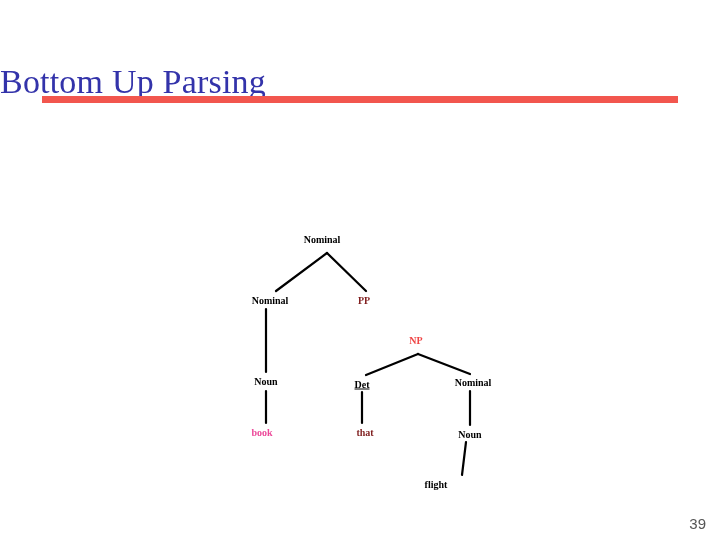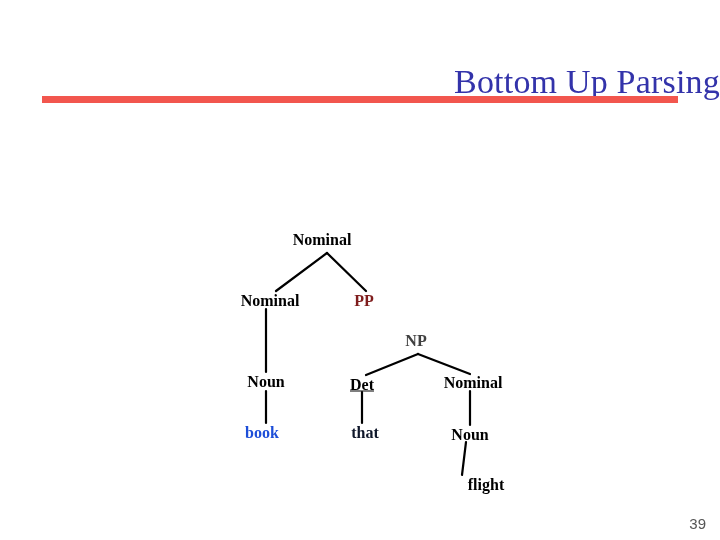"Bottom Up Parsing" #slide-title { text-align: right -> left }
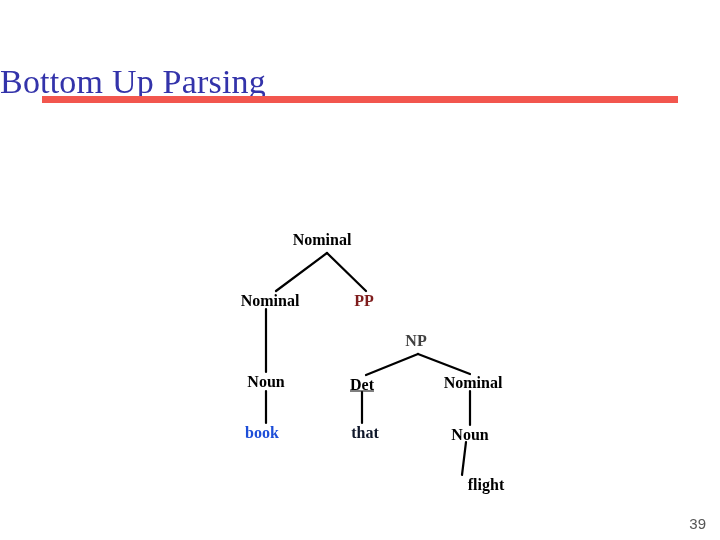"Nominal" .tree-node { font-size: 16px -> 10px }
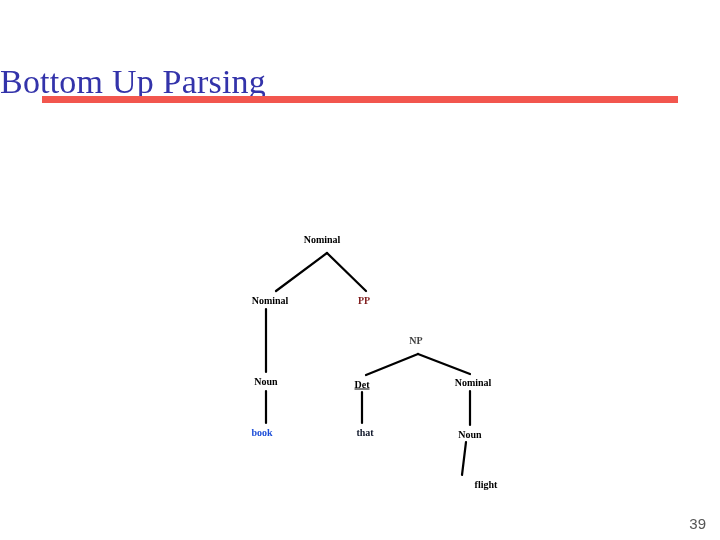"NP" div.tree-node { color: #404040 -> #ef4444 }
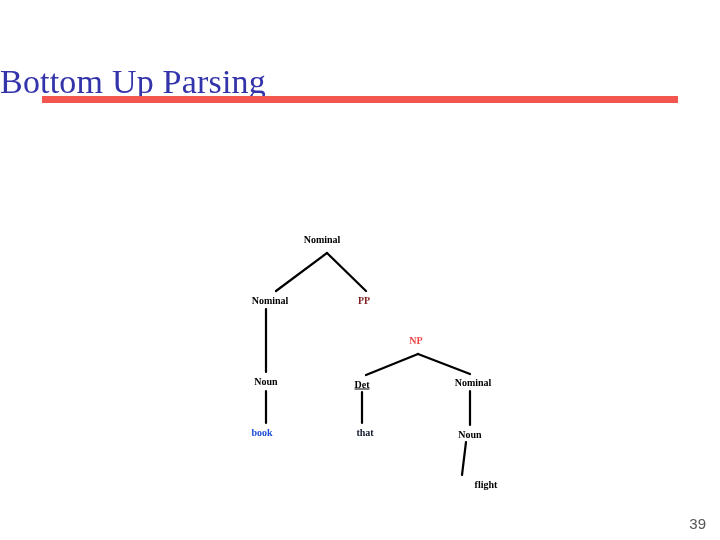"book" div.tree-node { color: #1d4ed8 -> #ec4899 }
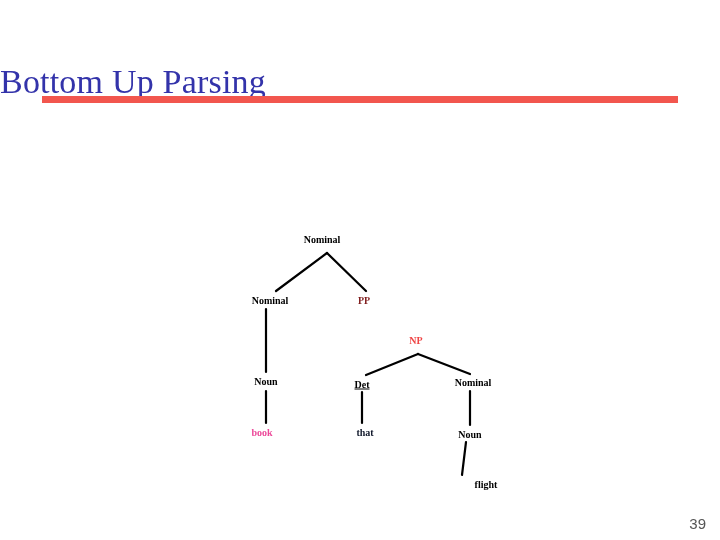"that" div.tree-node { color: #0f172a -> #7f1d1d }
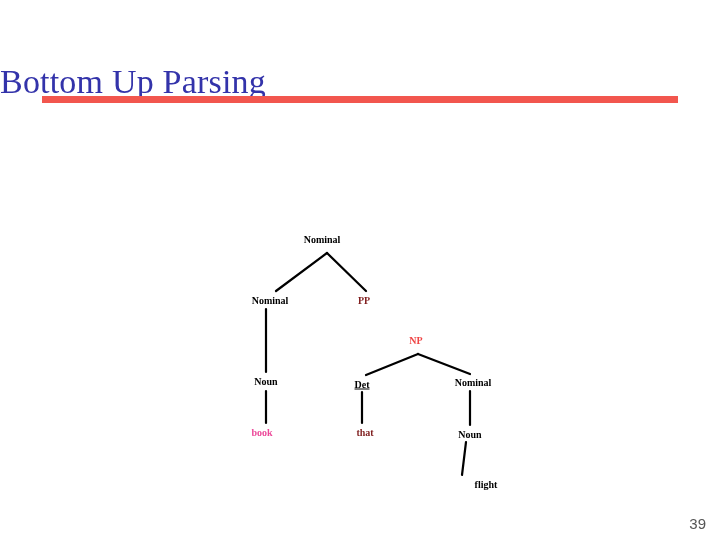"flight" div.tree-node { left: 486px -> 436px }
